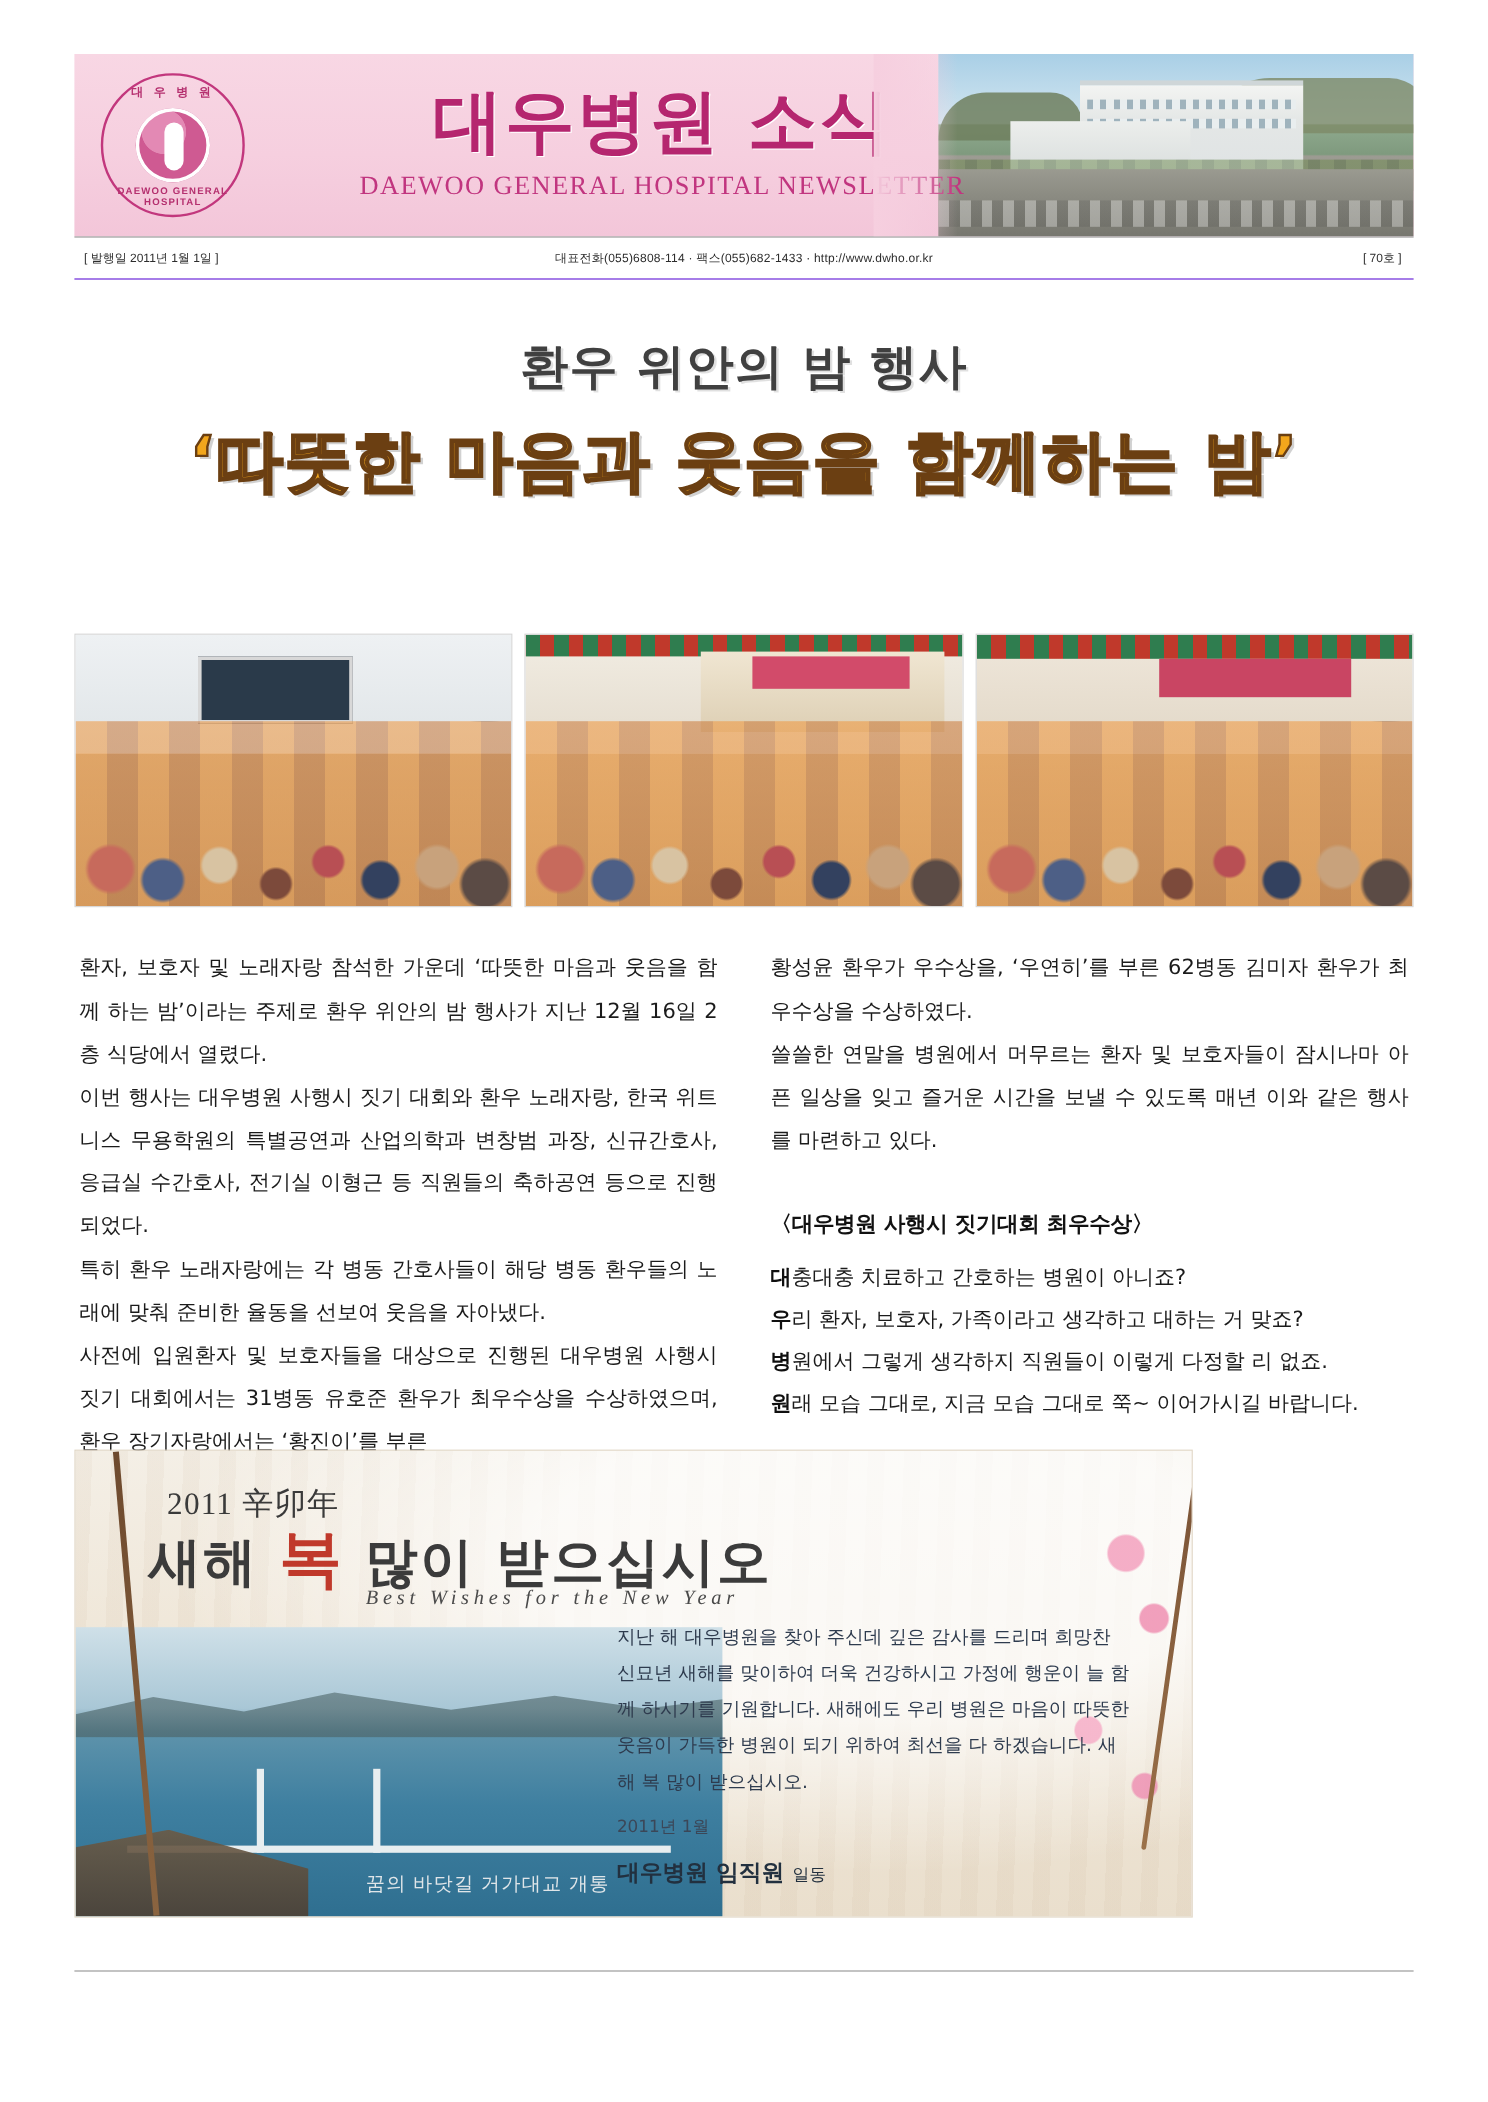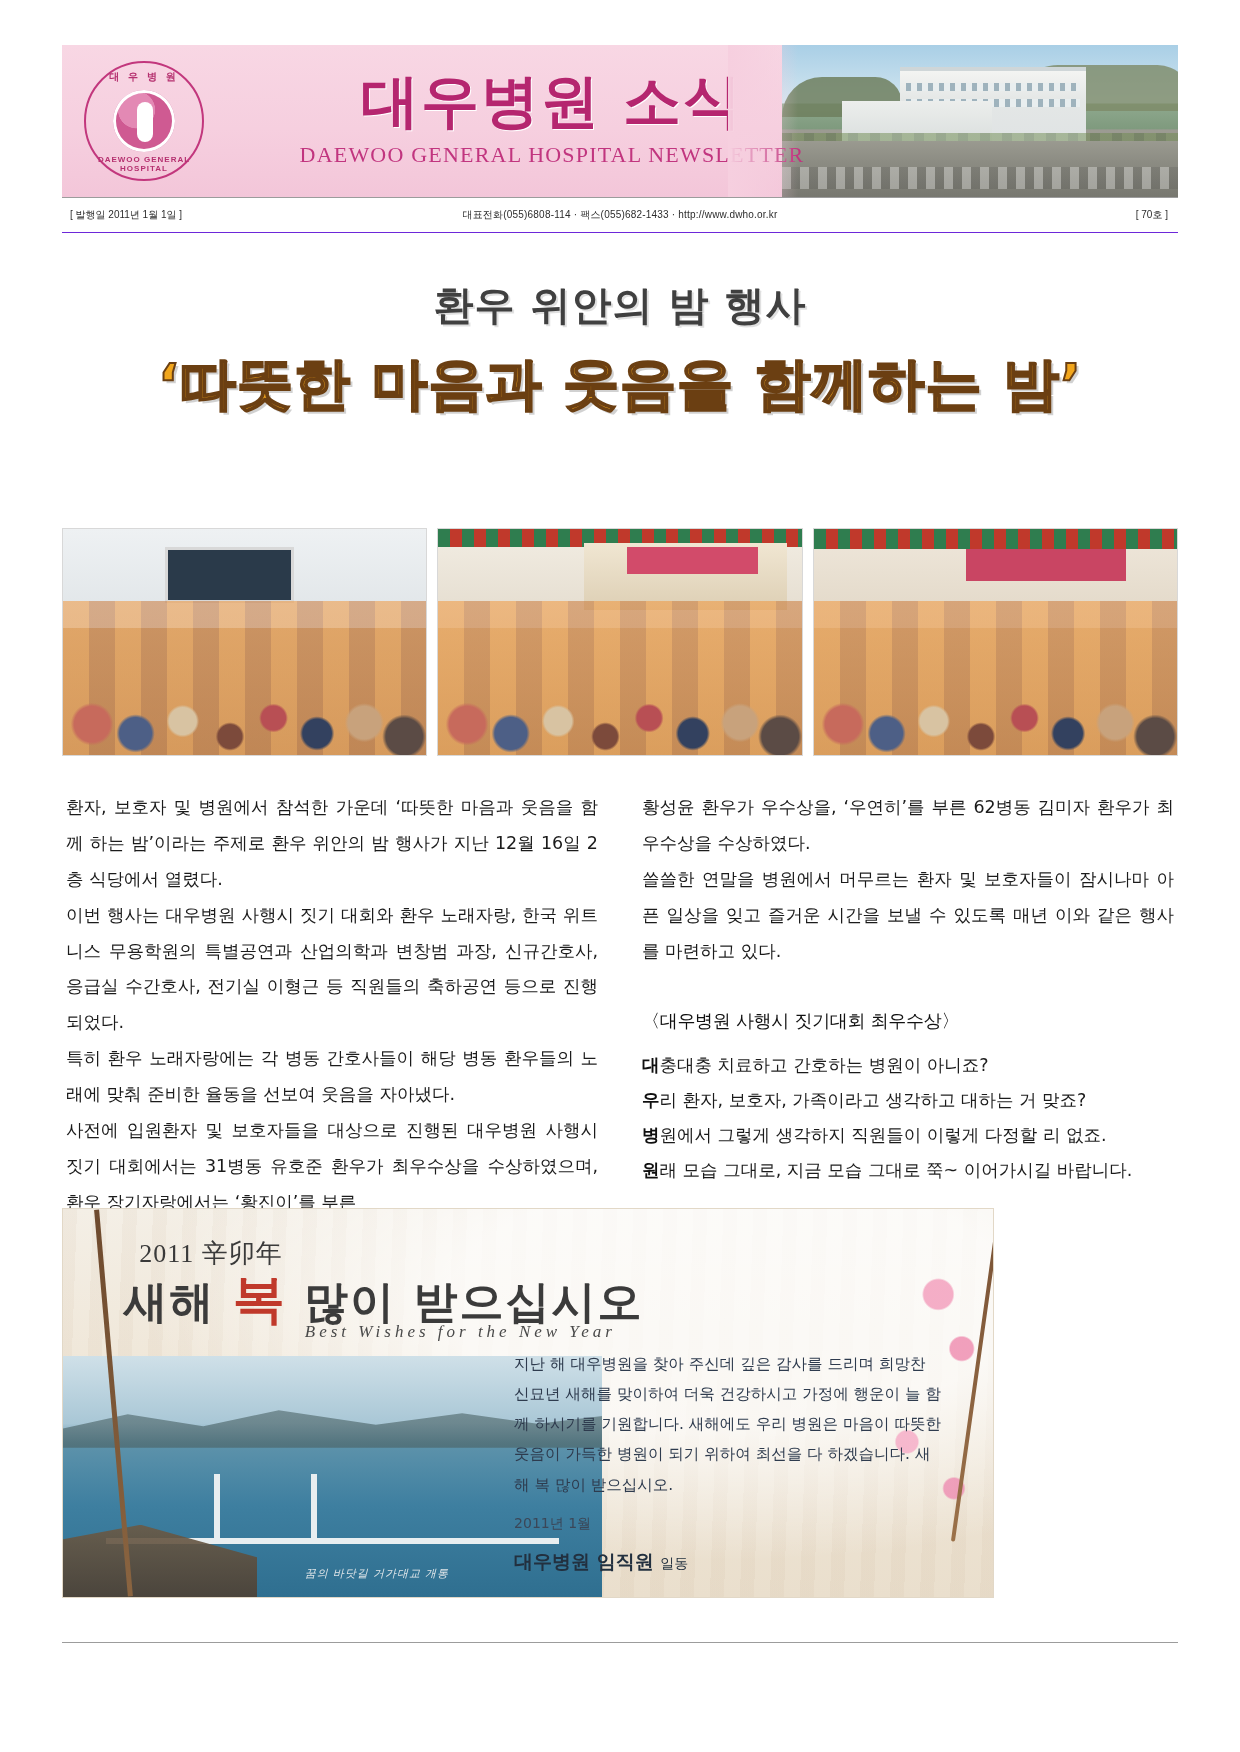"환자, 보호자 및 병원에서 참석한" p { text: 병원에서 -> 노래자랑 }
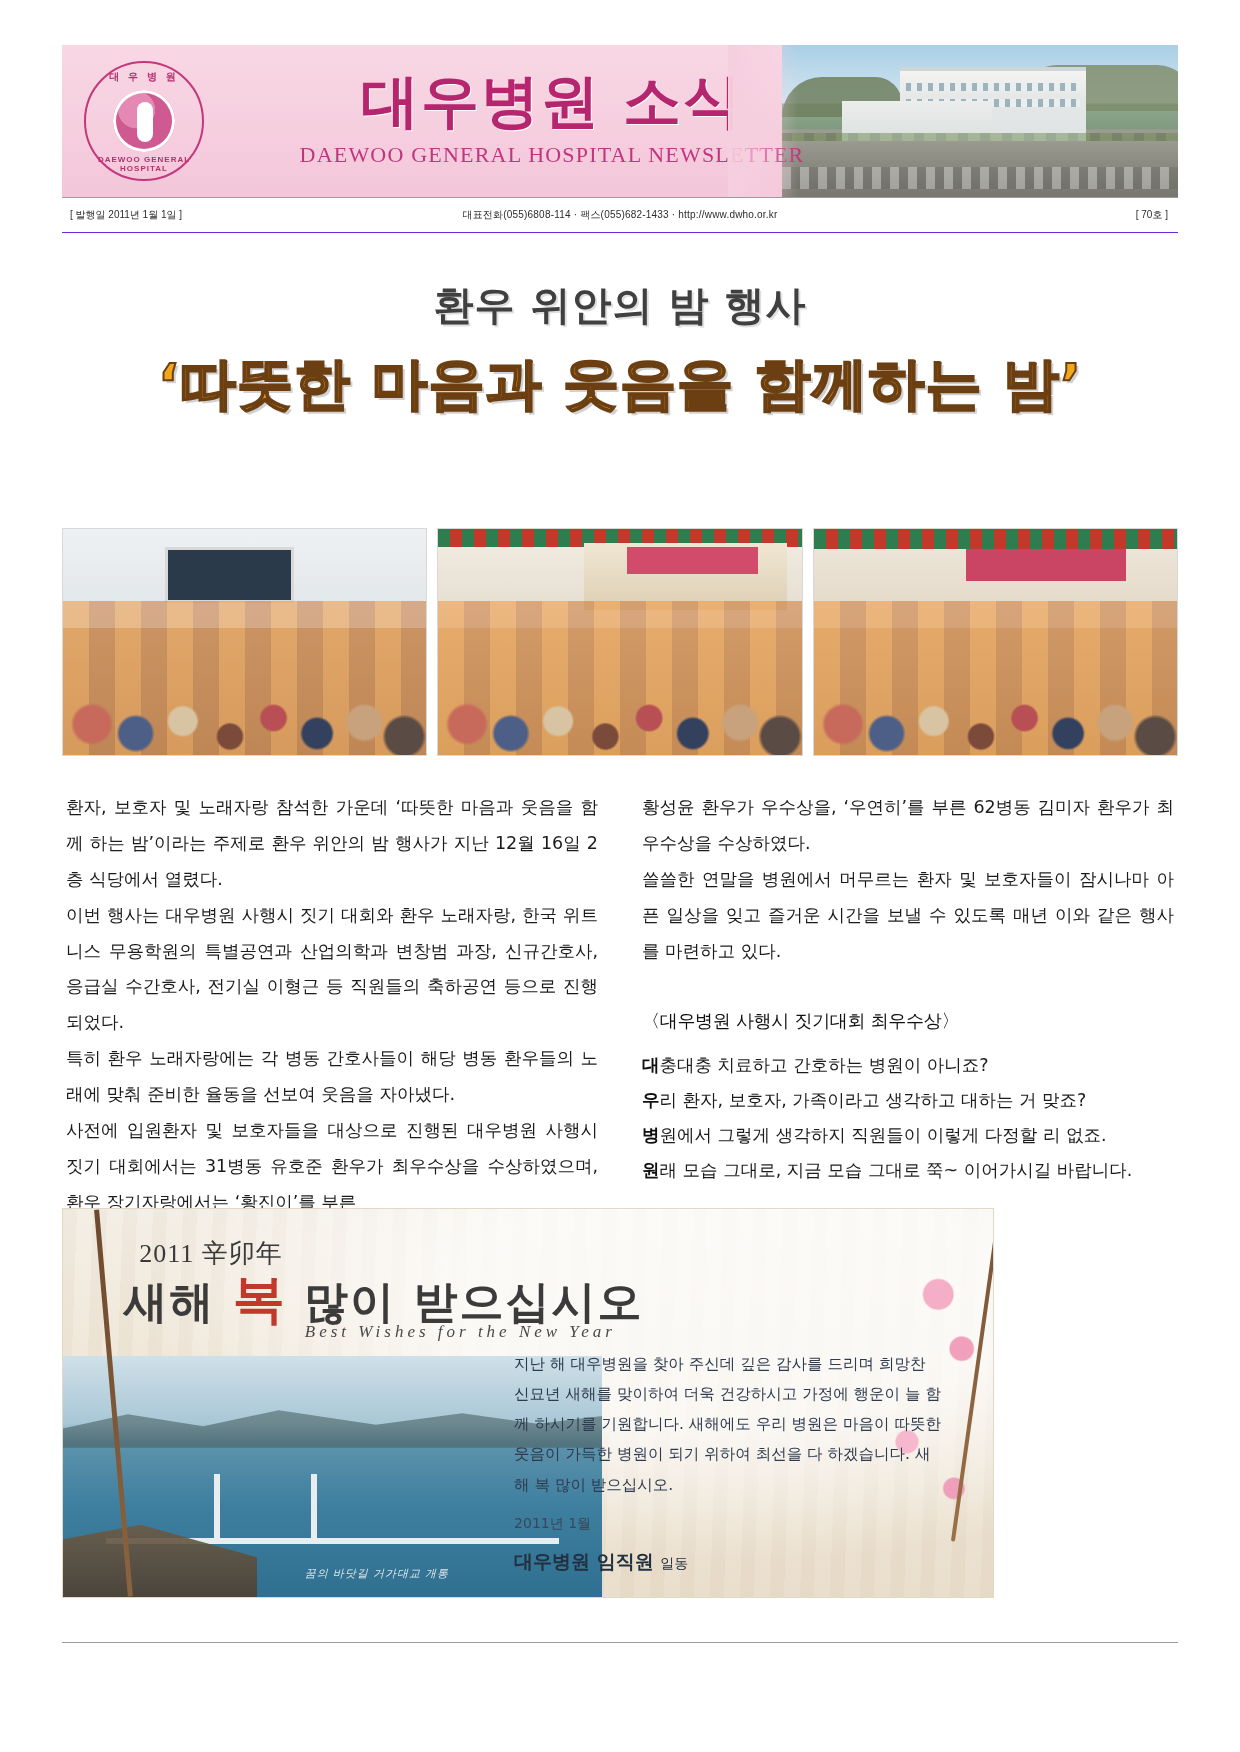"〈대우병원 사행시 짓기대회 최우수상〉" .subhead { font-weight: normal -> bold }
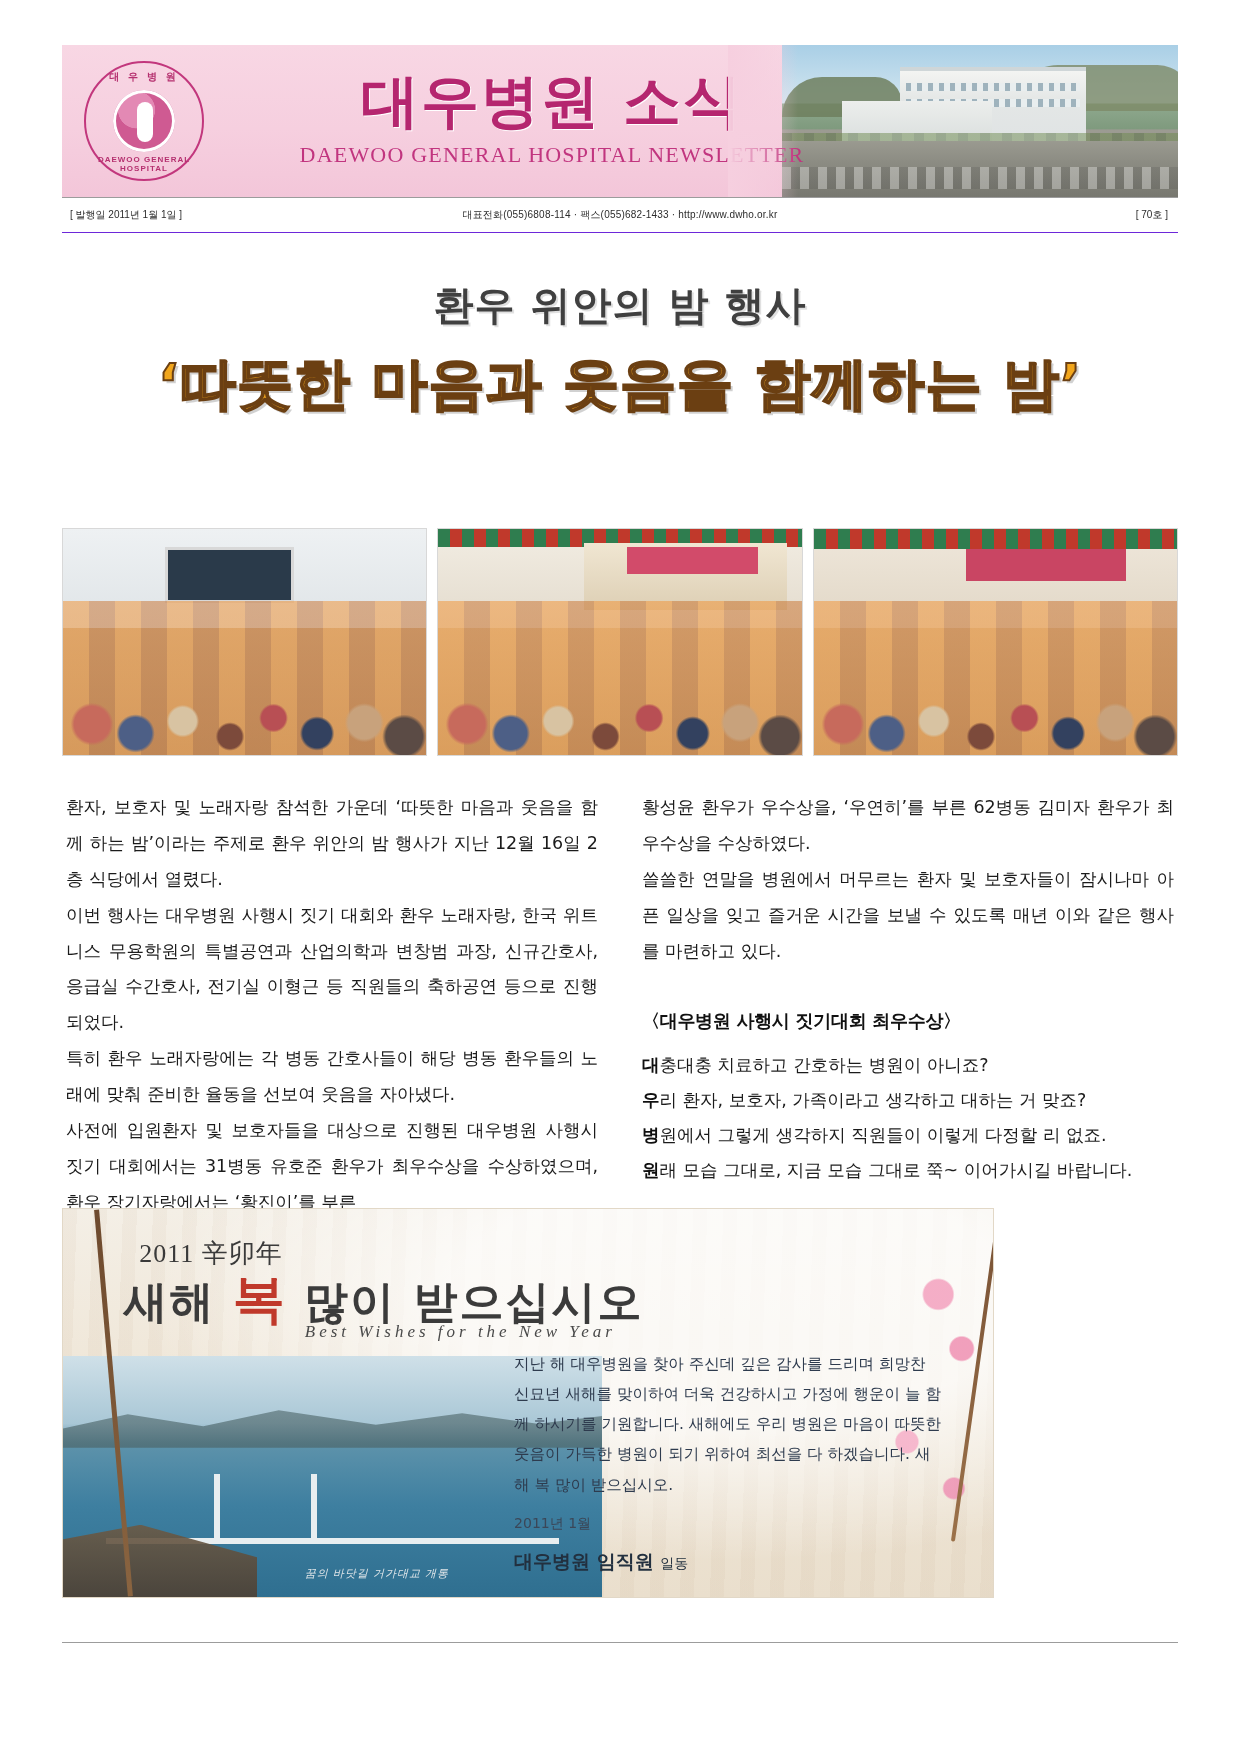"꿈의 바닷길 거가대교 개통" .ny-caption { font-size: 11px -> 16px; font-style: italic -> none }
